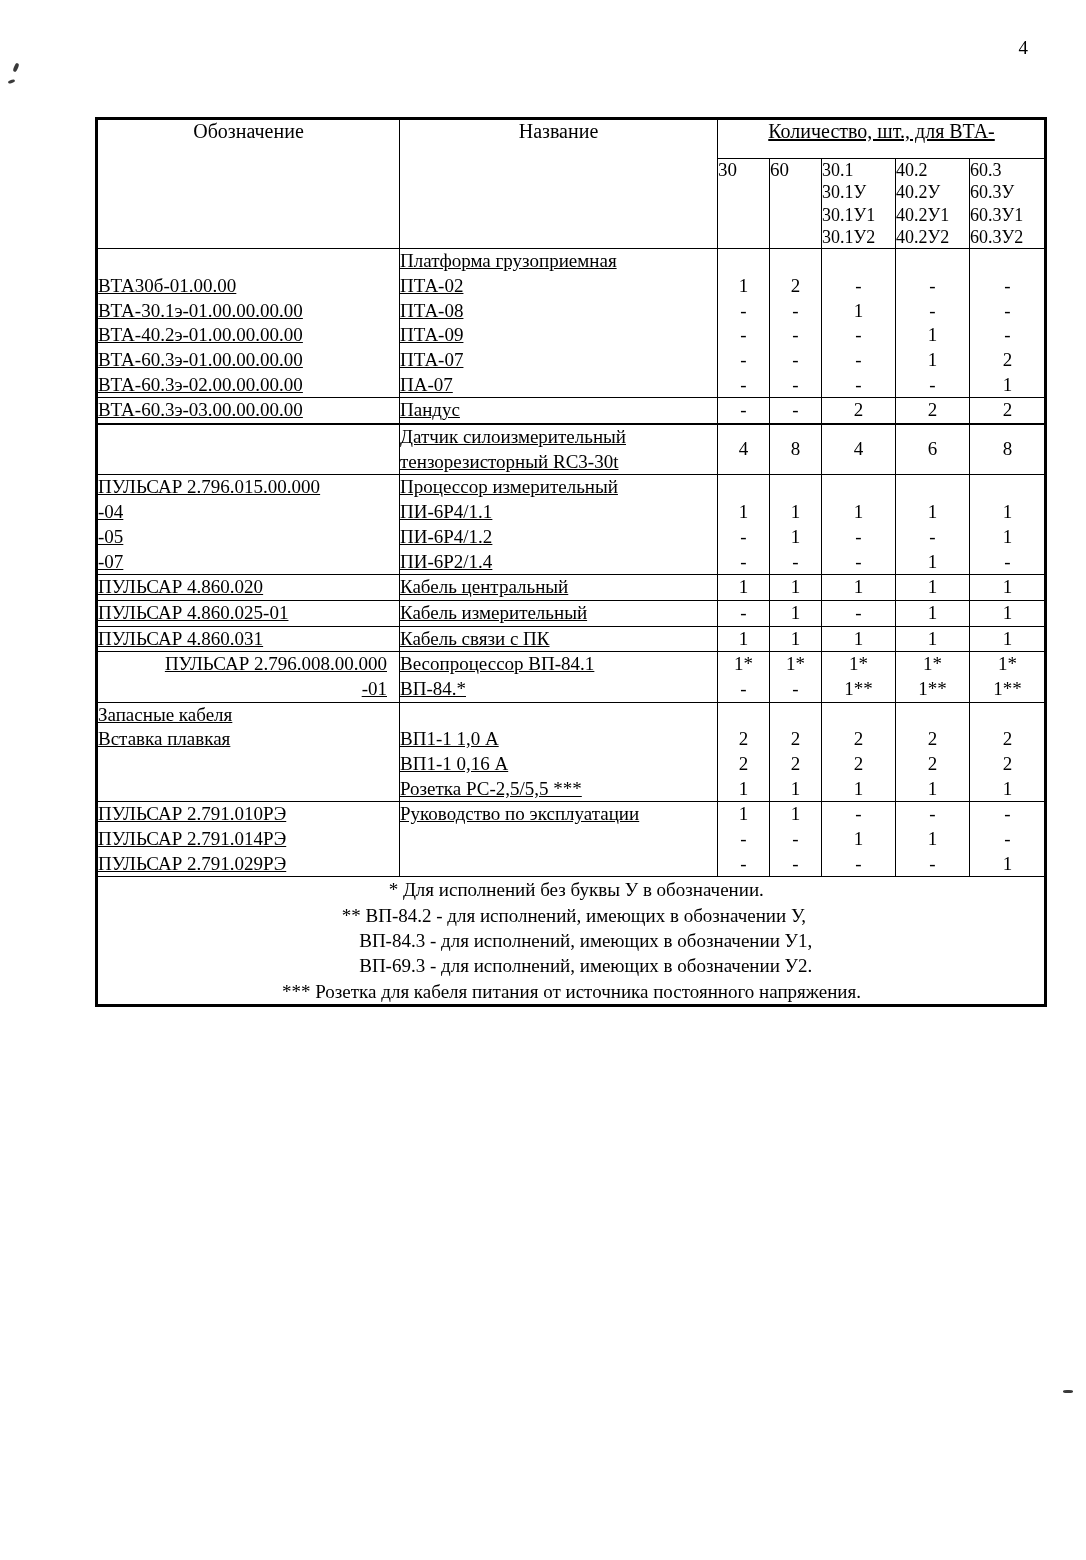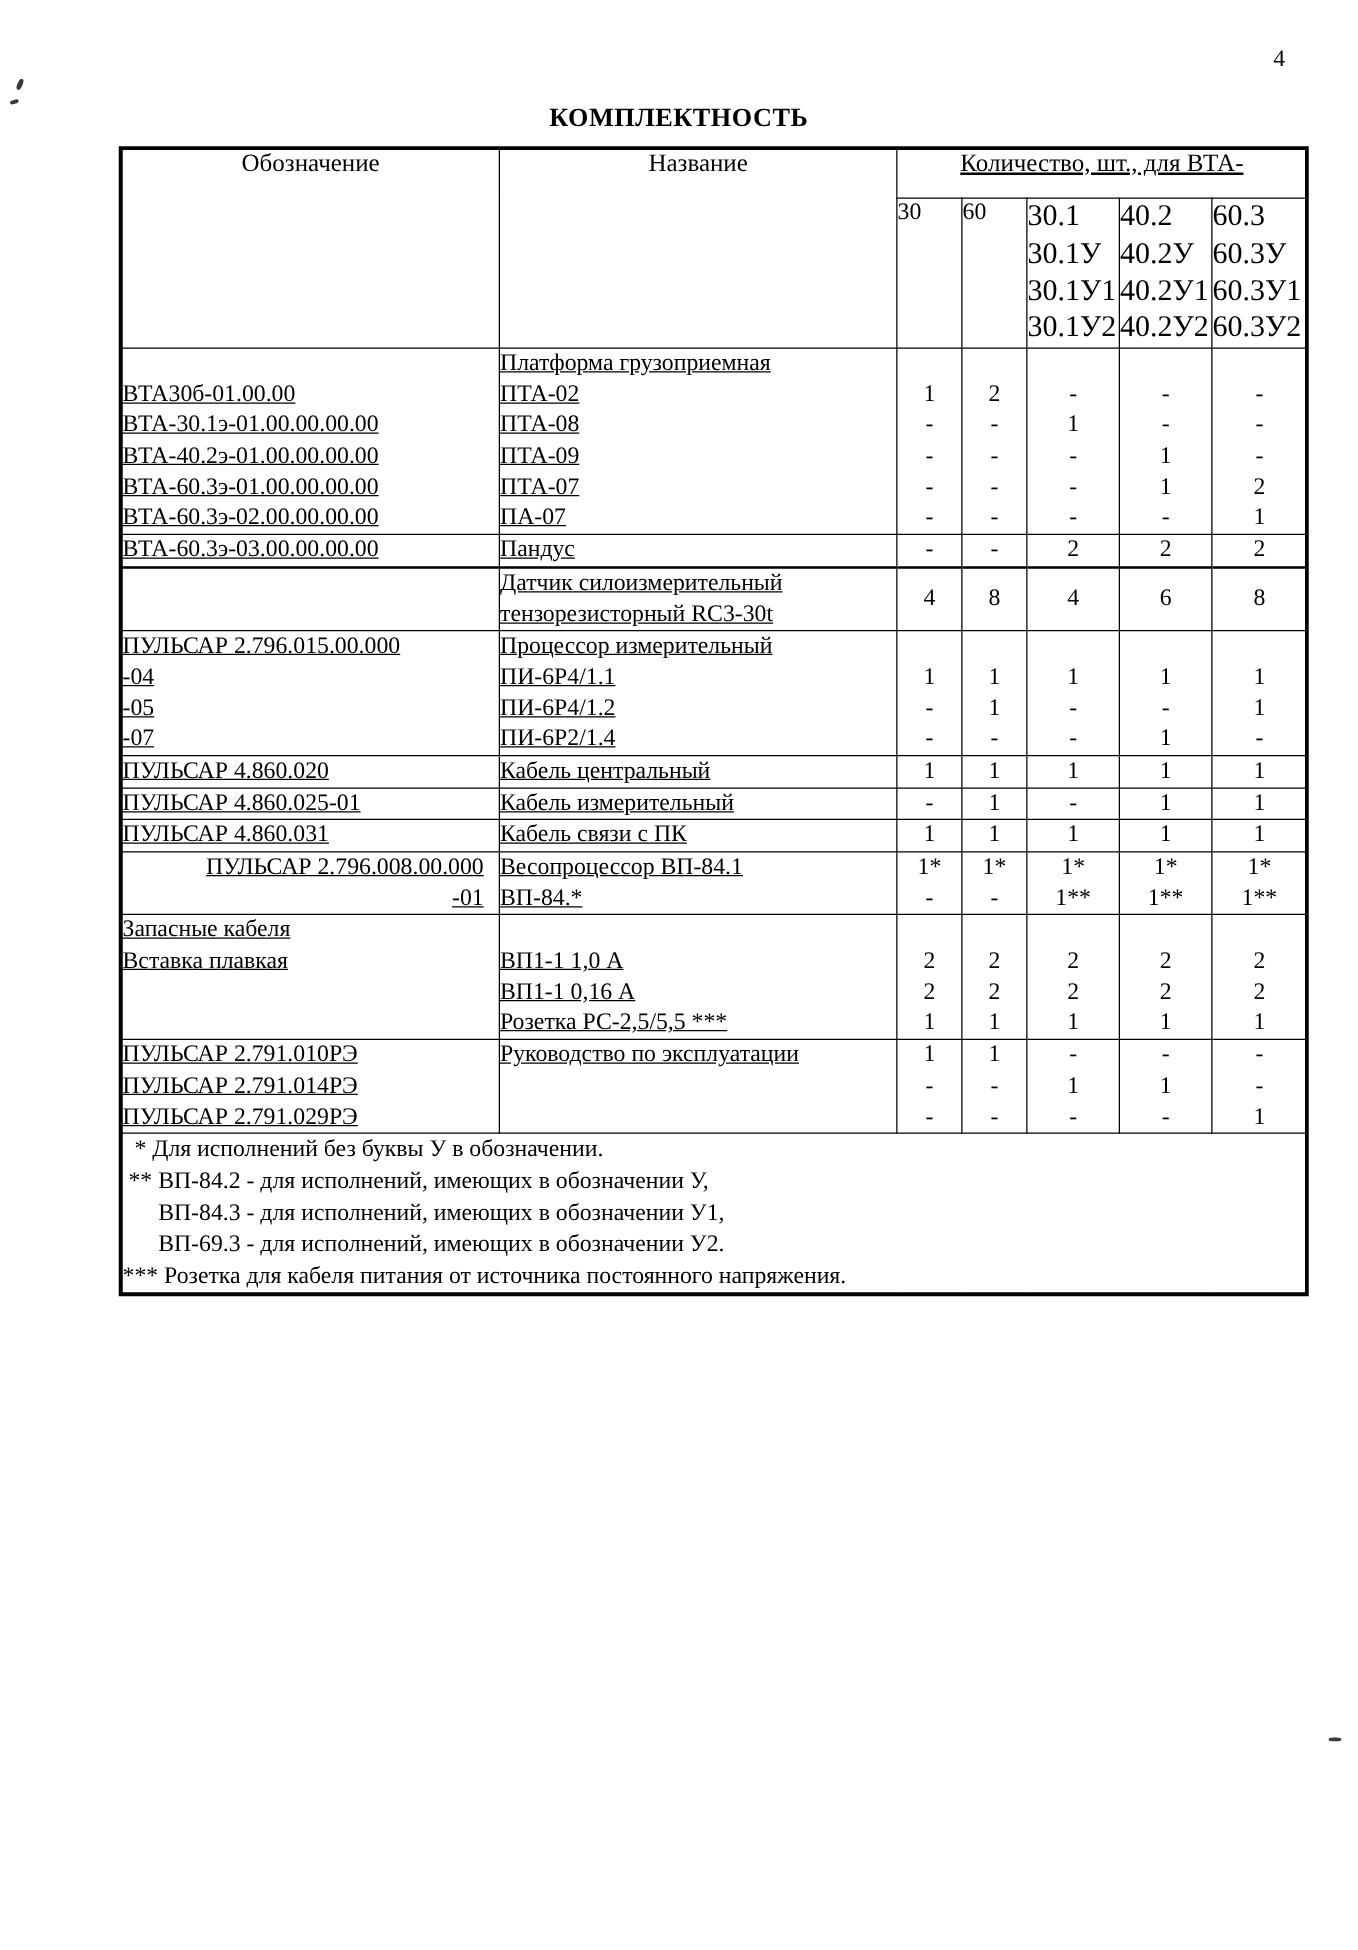"КОМПЛЕКТНОСТЬ" div.doc-title { html: <div>КОМПЛЕКТНОСТЬ</div> -> none }
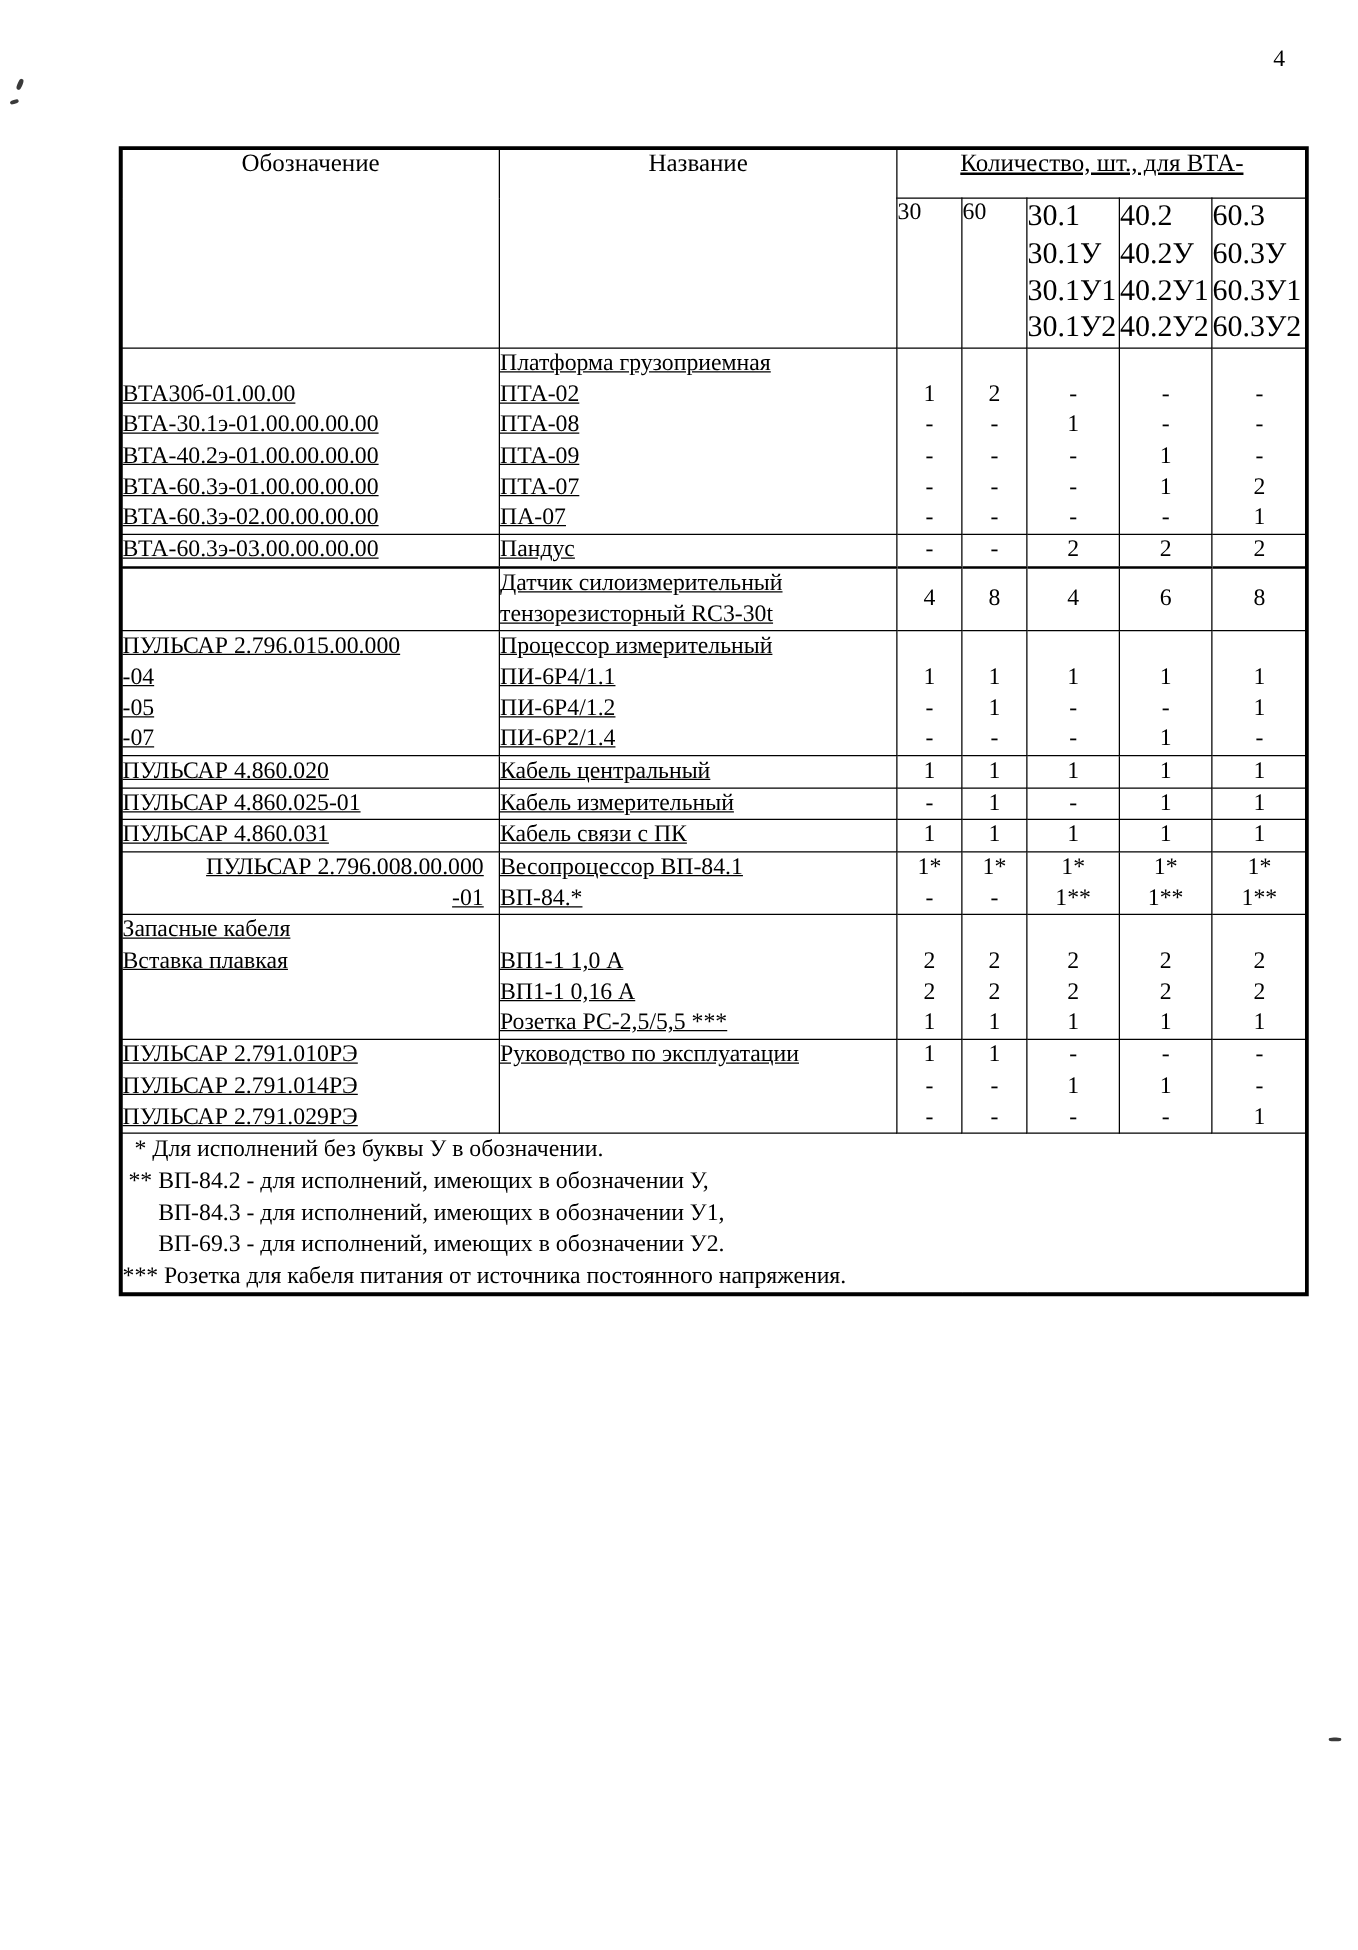"30.1" .hdr-variant { font-size: 24px -> 18px }
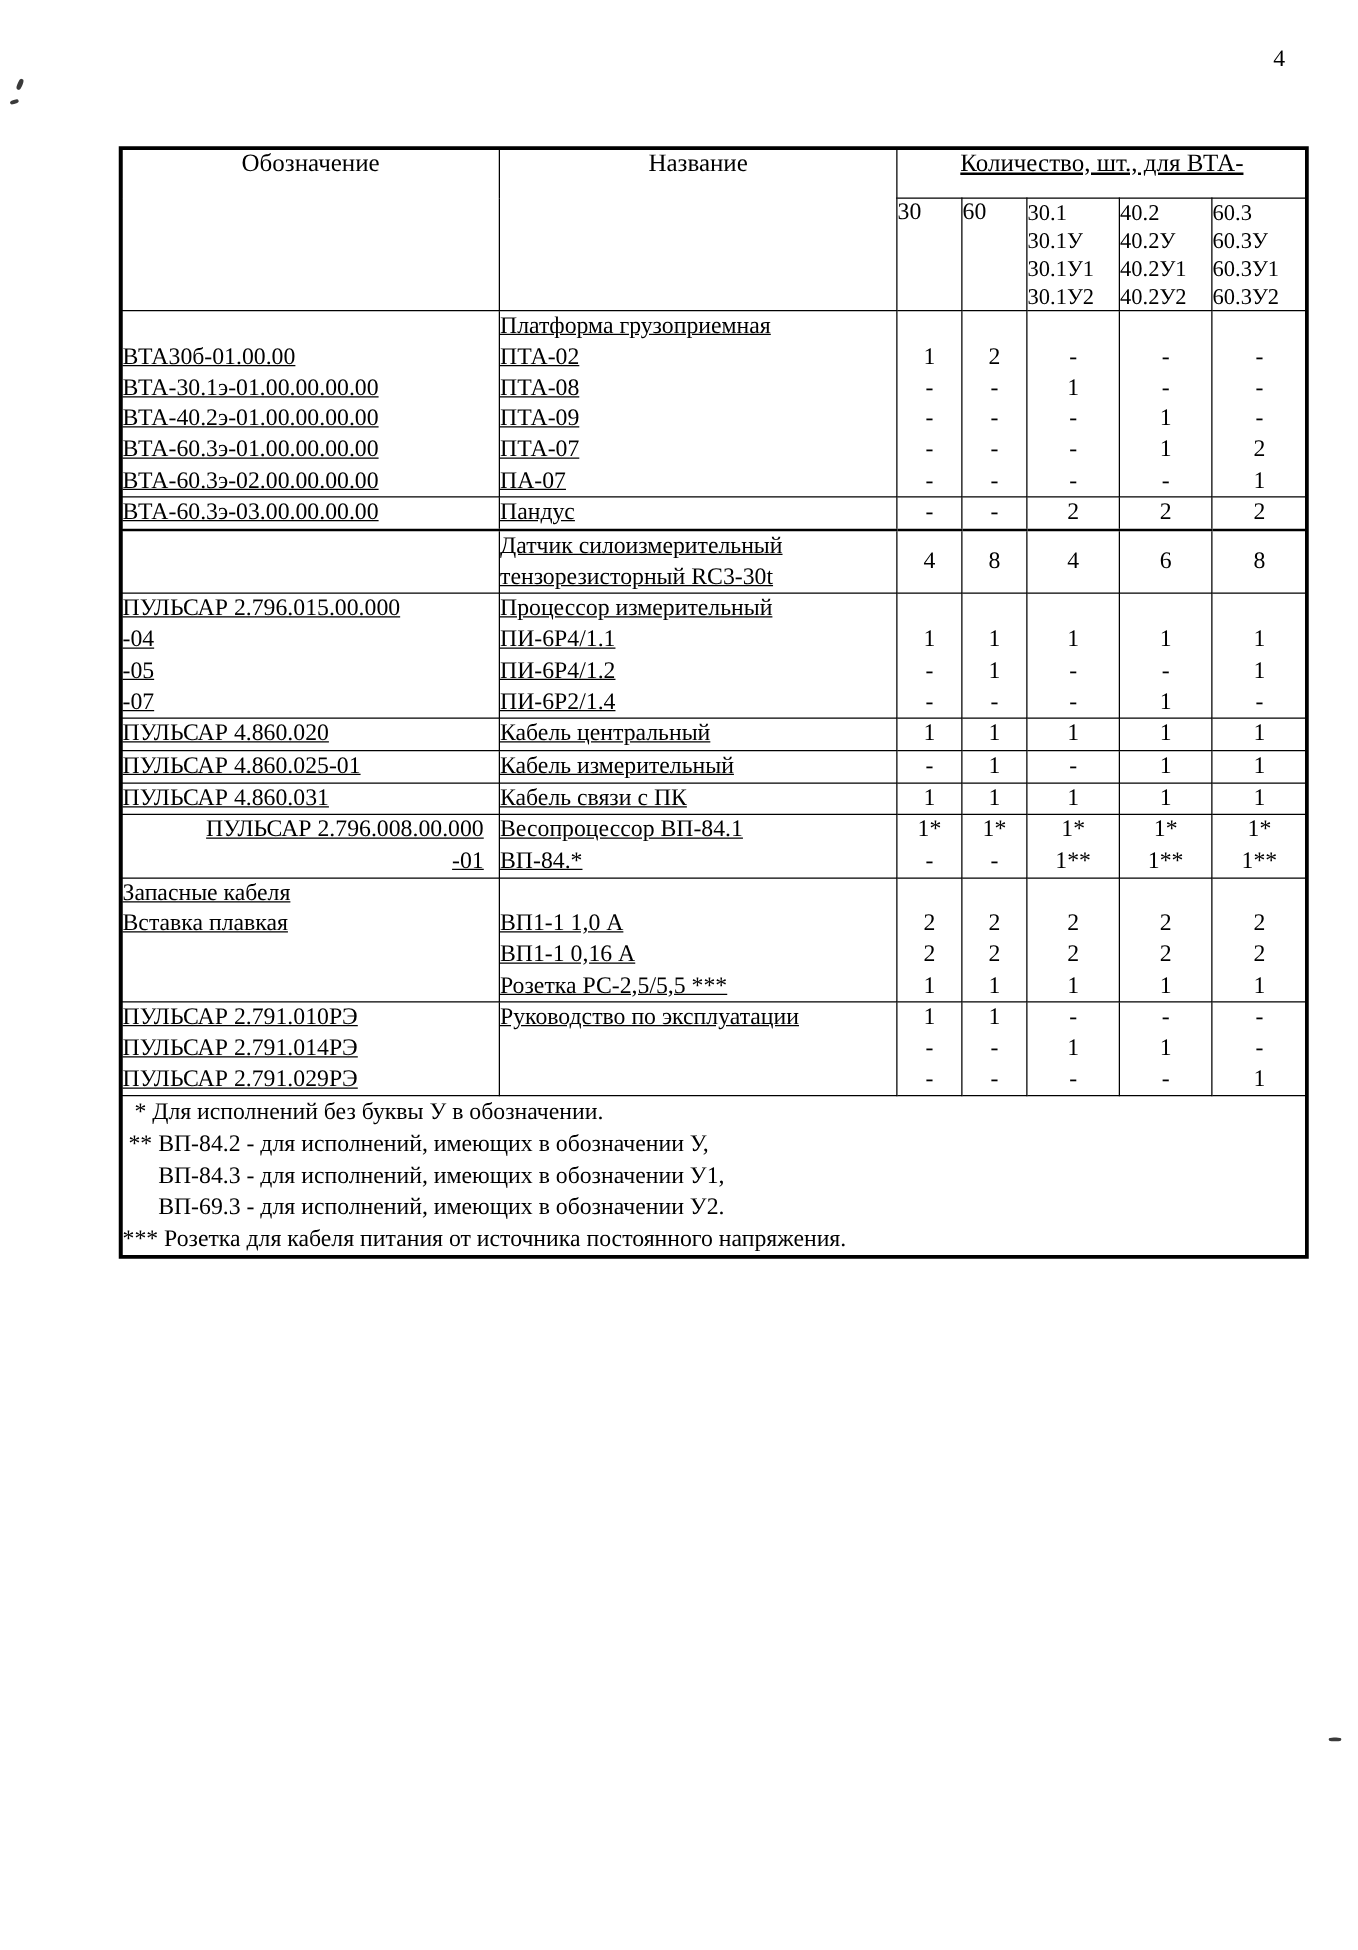"* Для исполнений без буквы" .notes { text-align: none -> center }
